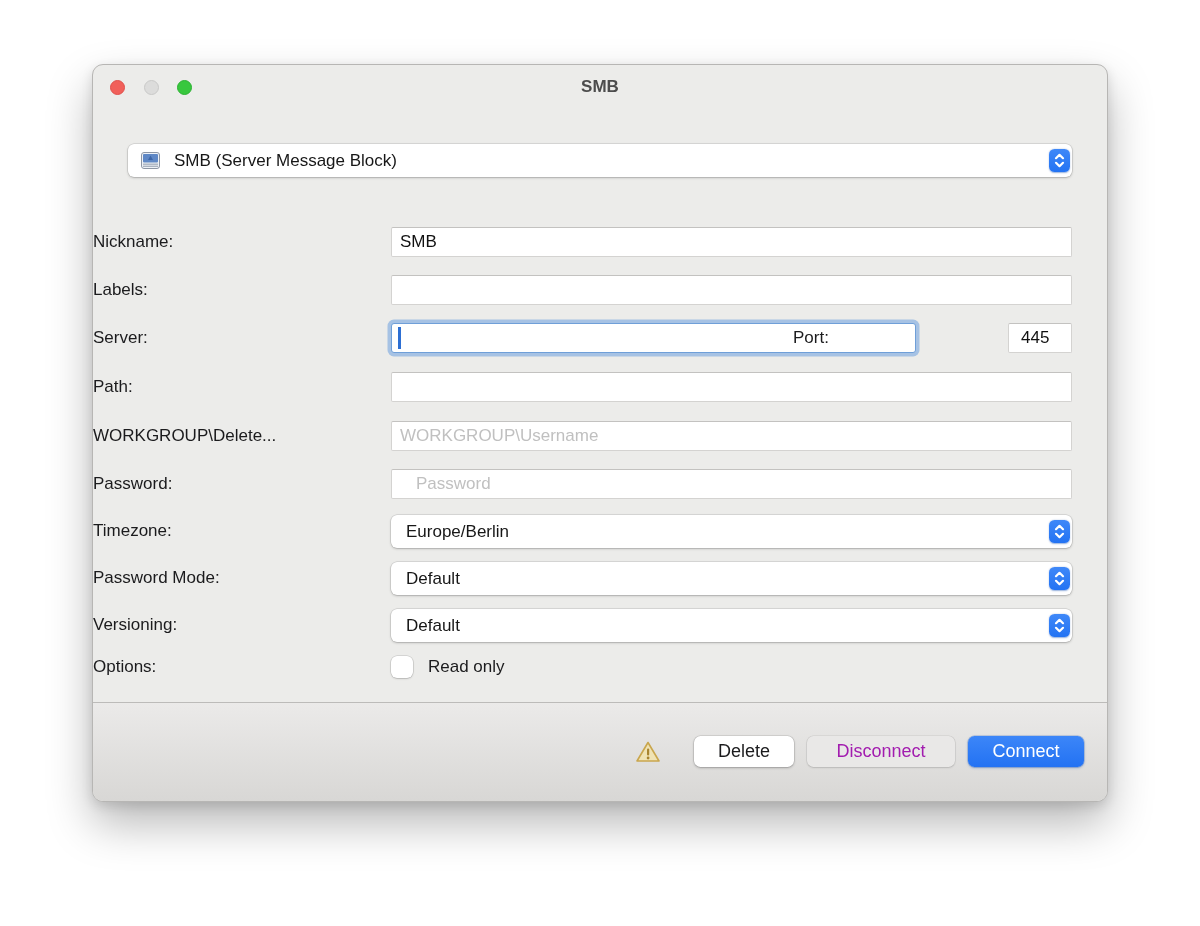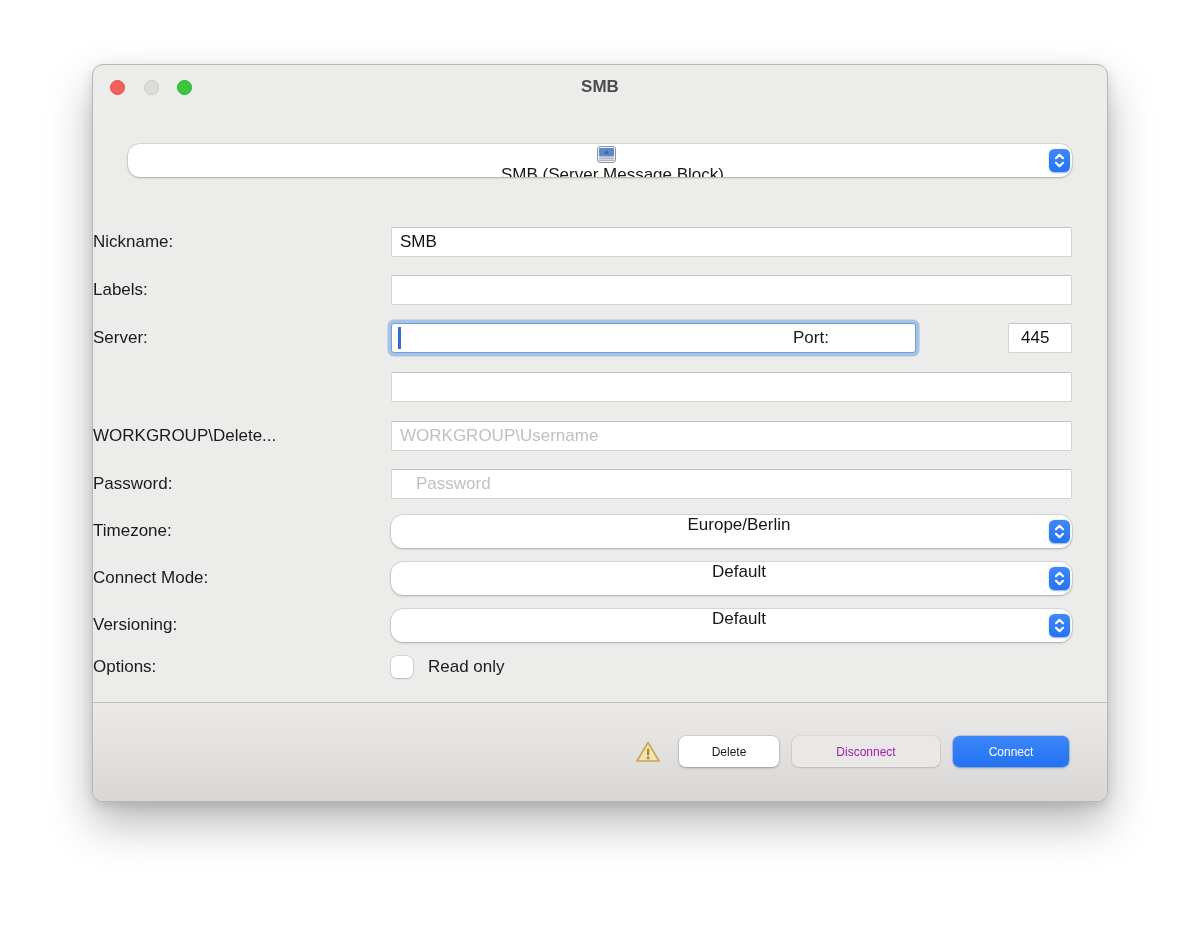"SMB (Server Message Block)" .popup { border-radius: 12px -> 6px; flex-direction: column -> none }
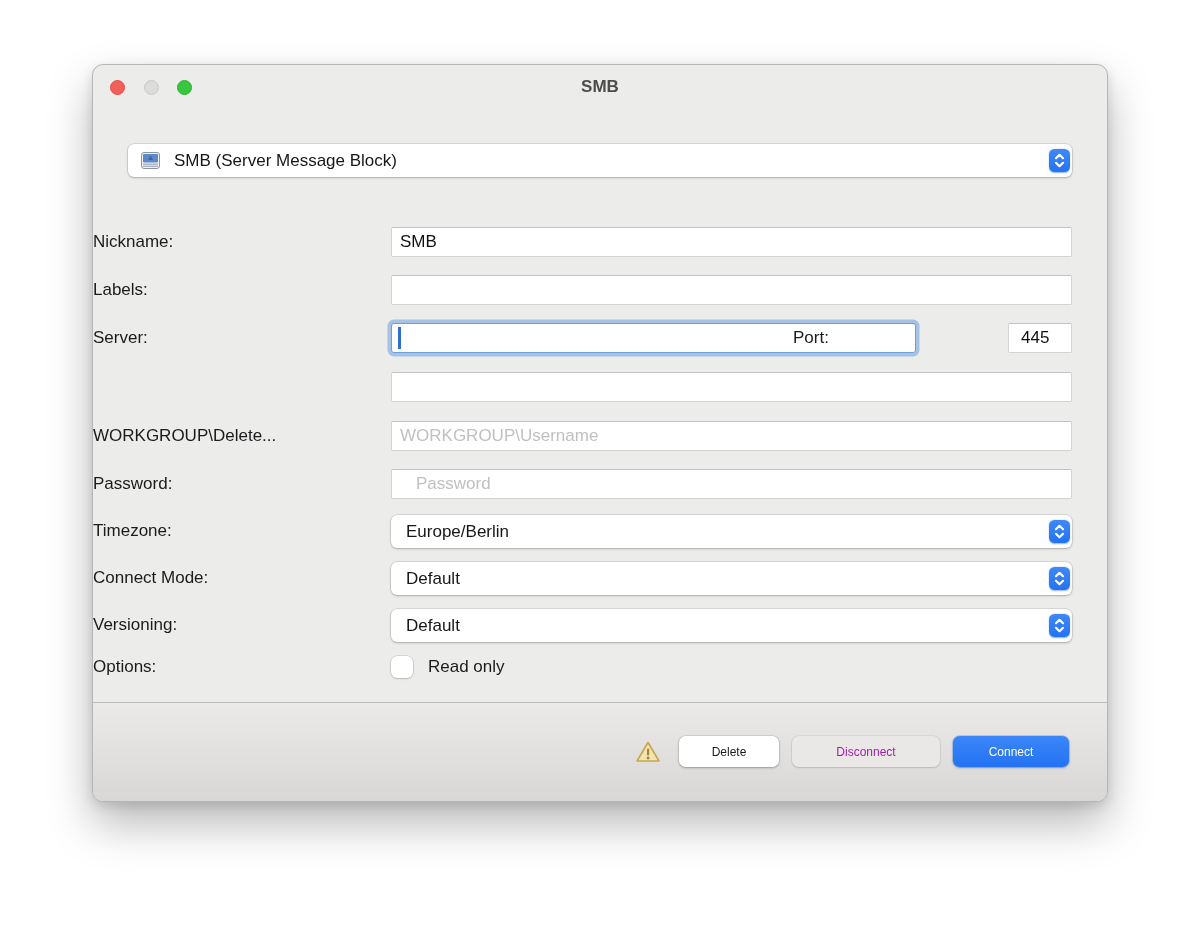"Path:" label.flabel { html: none -> <label>Path:</label> }
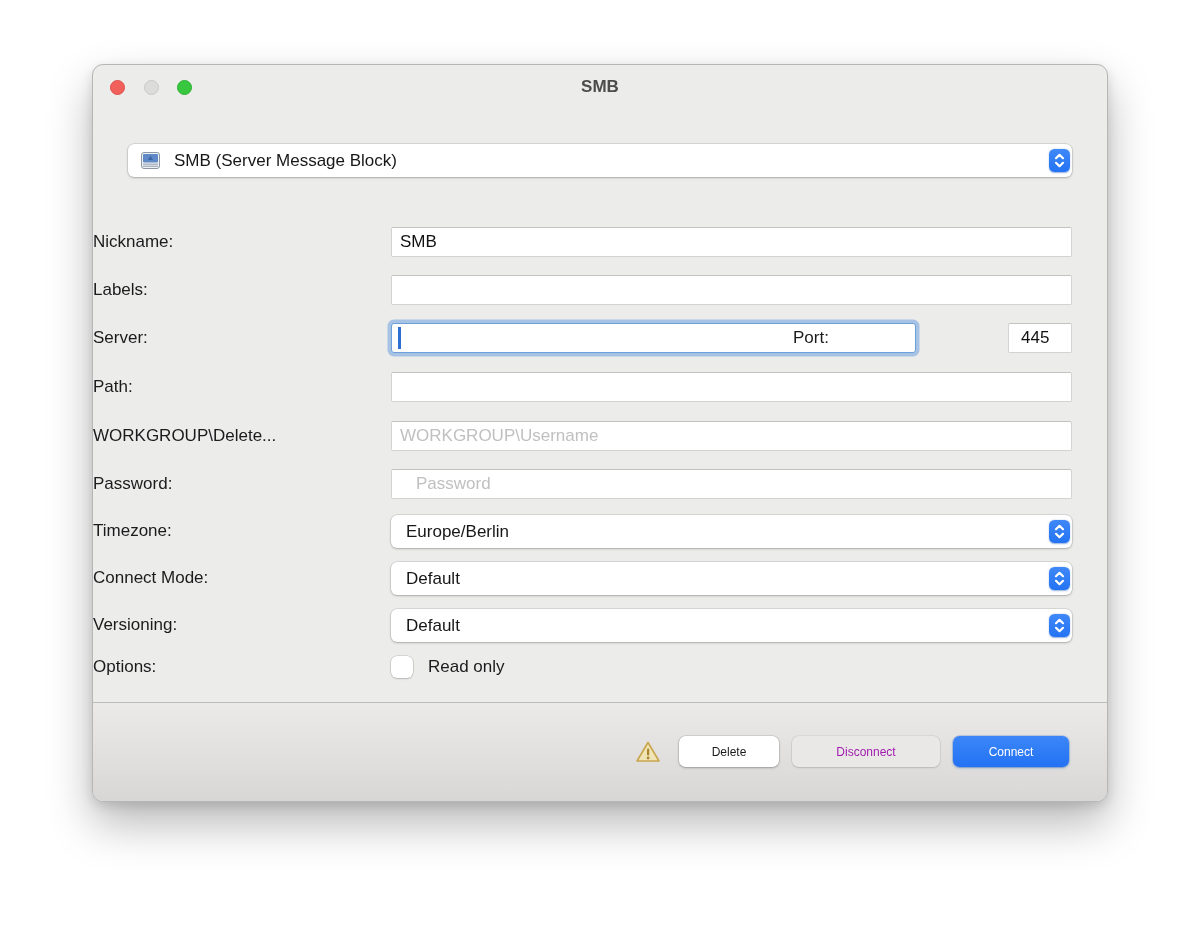"Connect Mode:" label.flabel { text: Connect -> Password }
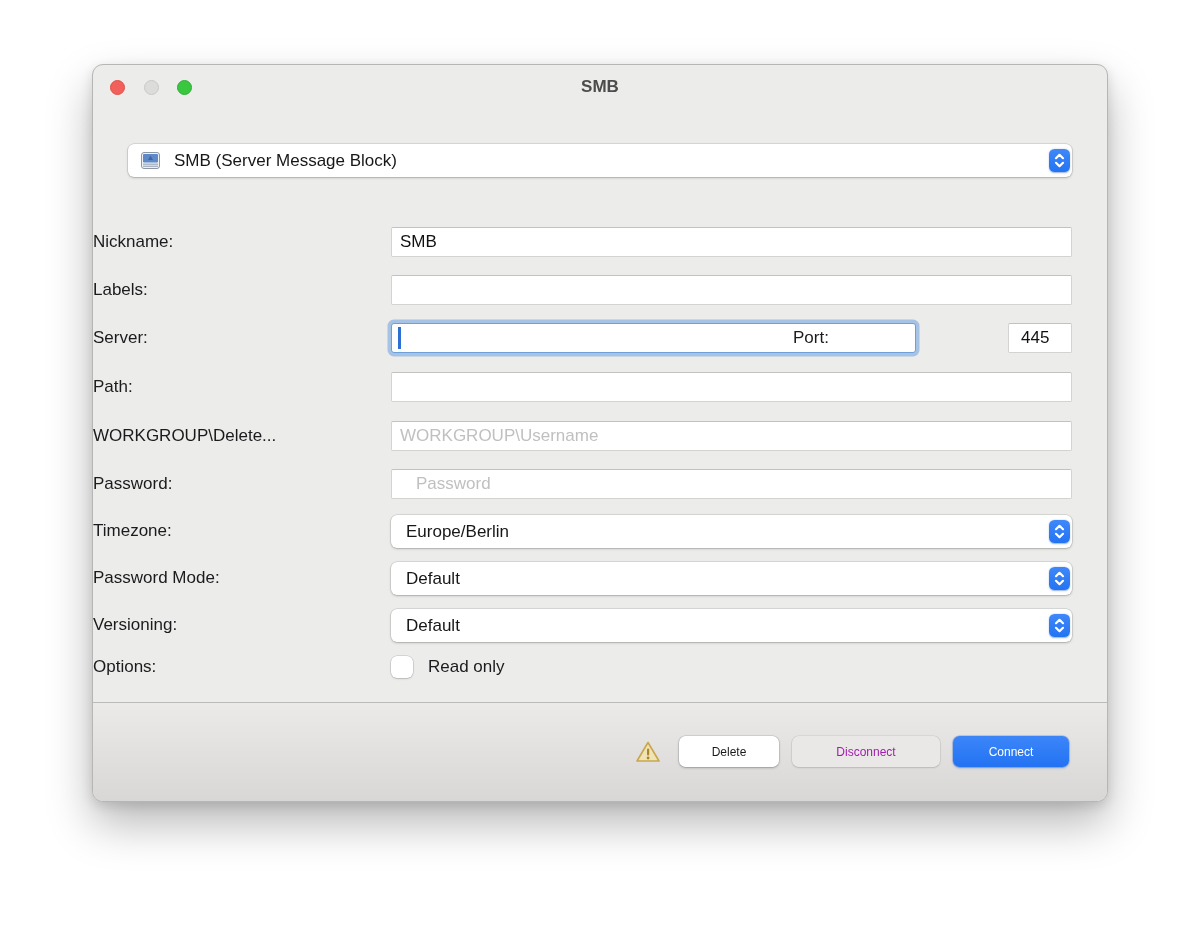"Delete" .btn { font-size: 12px -> 18px; margin-left: none -> 15px }
